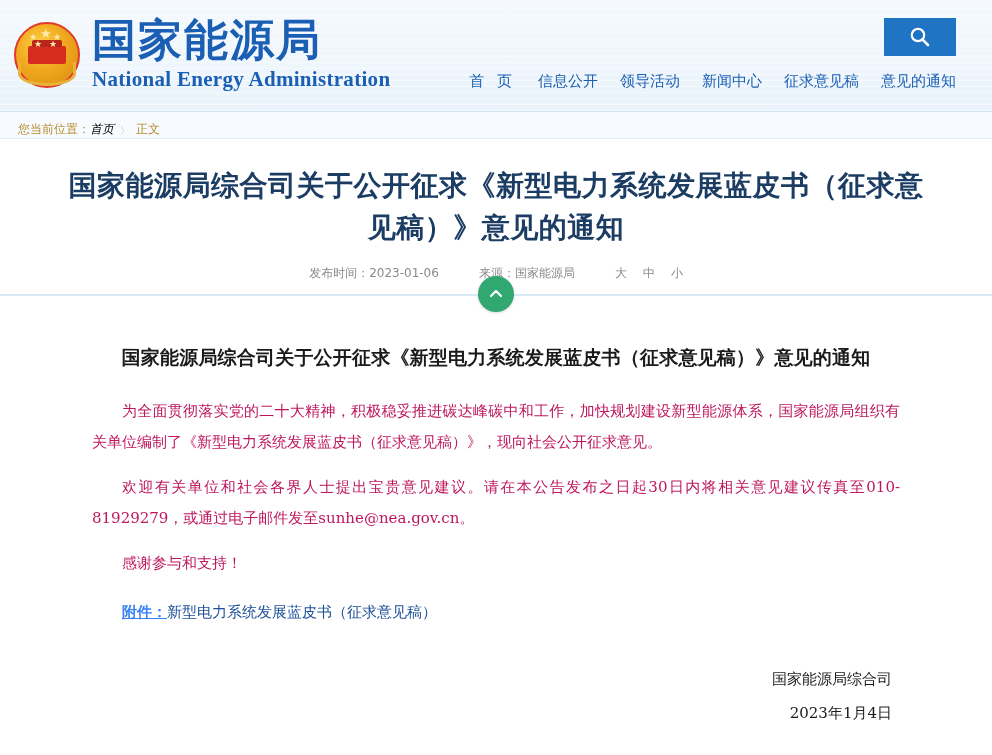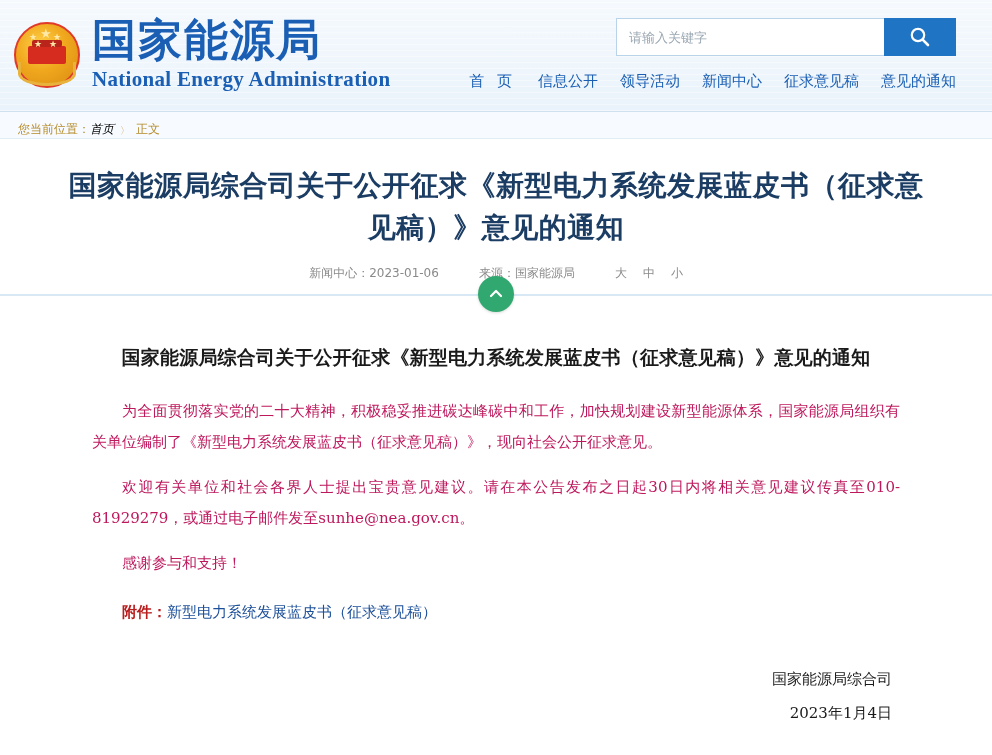"请输入关键字" input.search-input { html: <input> -> none }
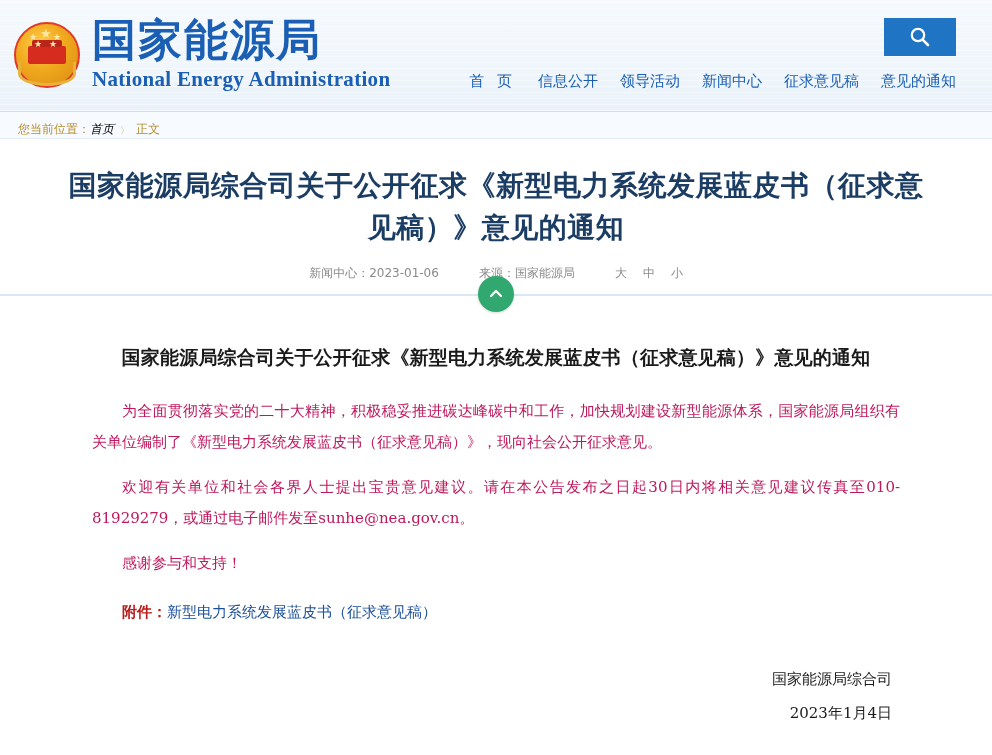"新闻中心：" span { text: 新闻中心 -> 发布时间 }
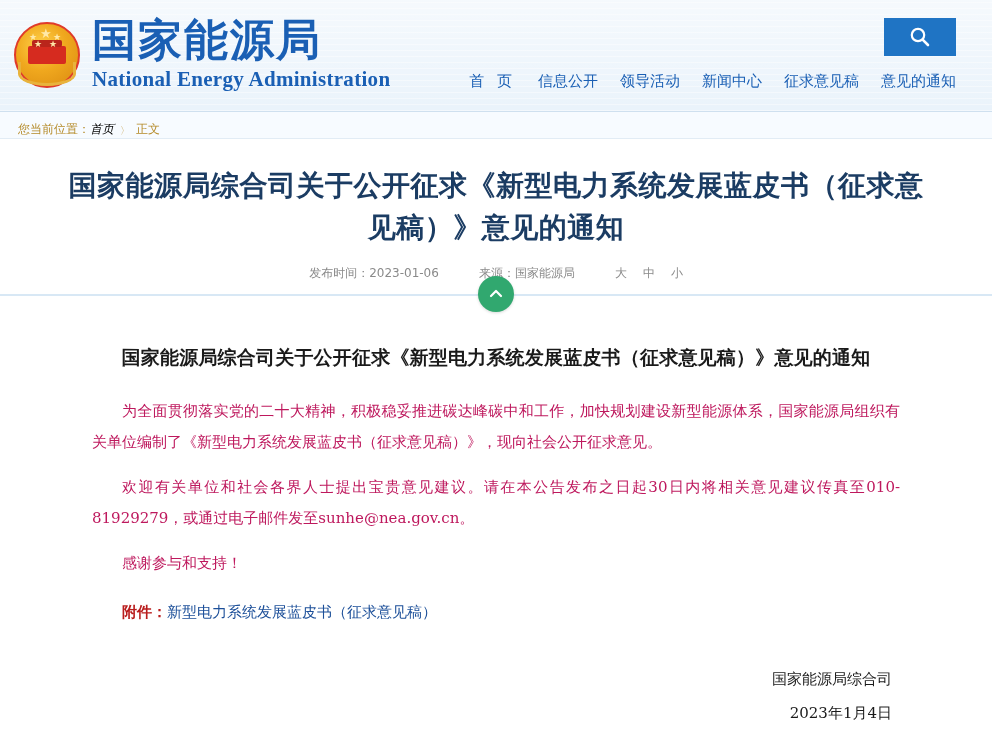"附件：" .att-label { color: #b91c1c -> #3b82f6; text-decoration: none -> underline }
